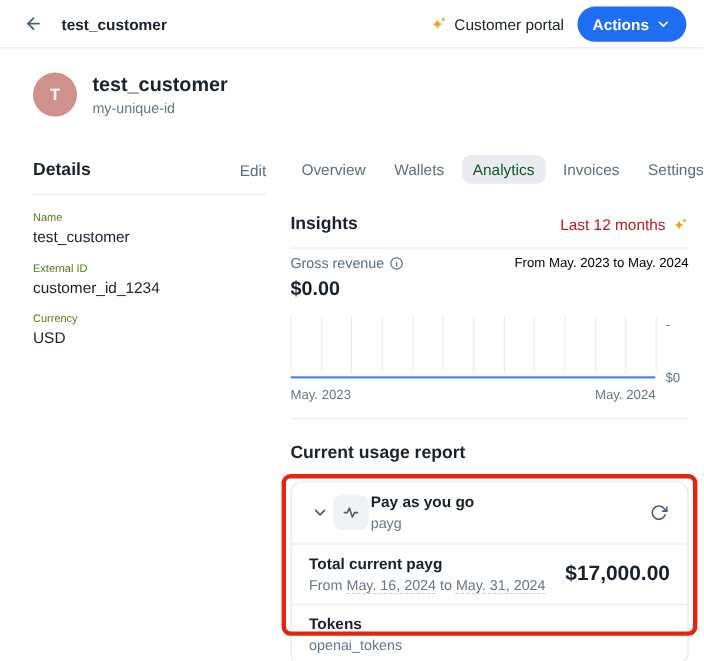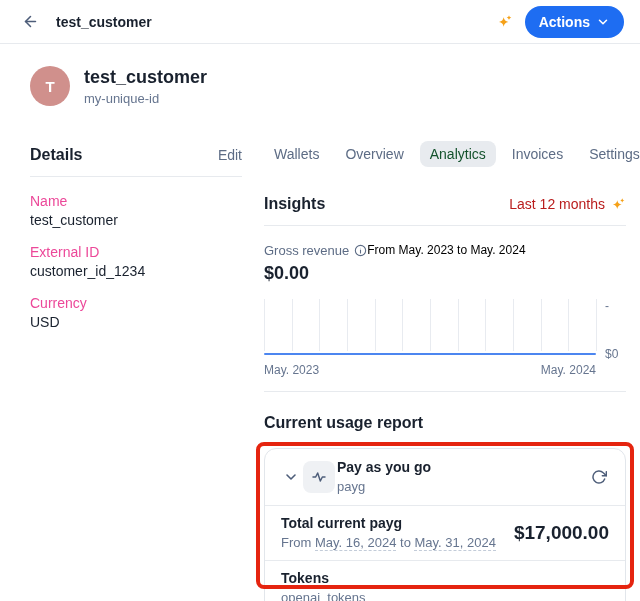"Customer portal" span { html: none -> <span>Customer portal</span> }
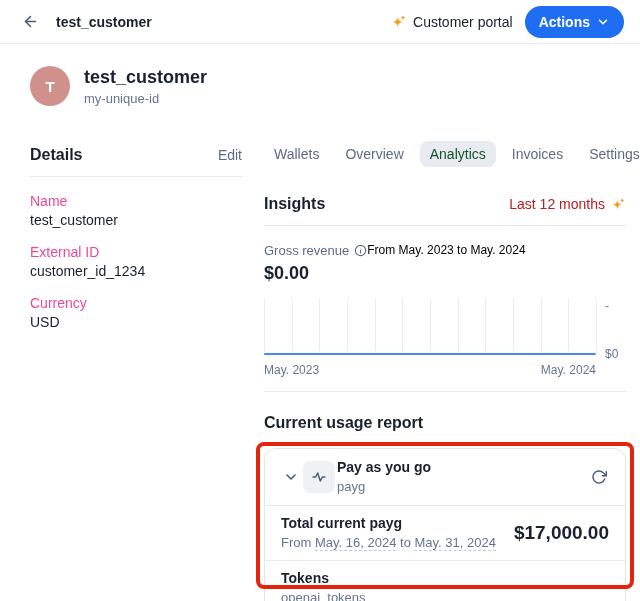"Wallets" button.tab { order: before "Overview" -> after "Overview" }
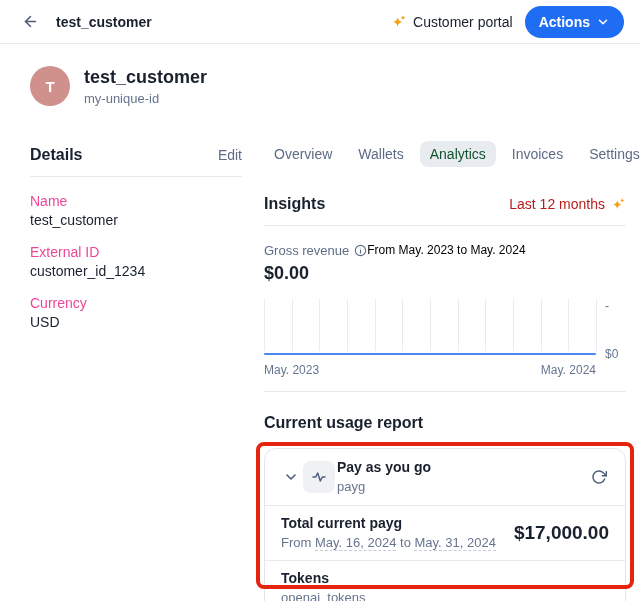"Name" .field-label { color: #ec4899 -> #4d7c0f; font-size: 14px -> 10px }
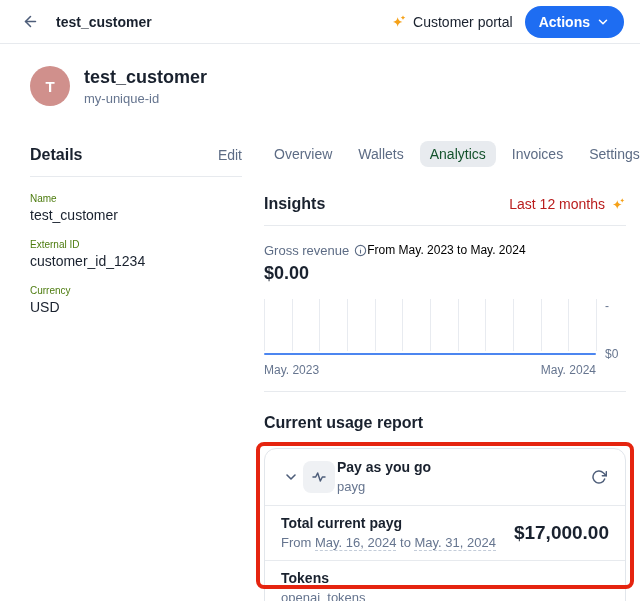"Gross revenue" .revenue-head { justify-content: none -> space-between; margin-top: 17px -> 6px }
